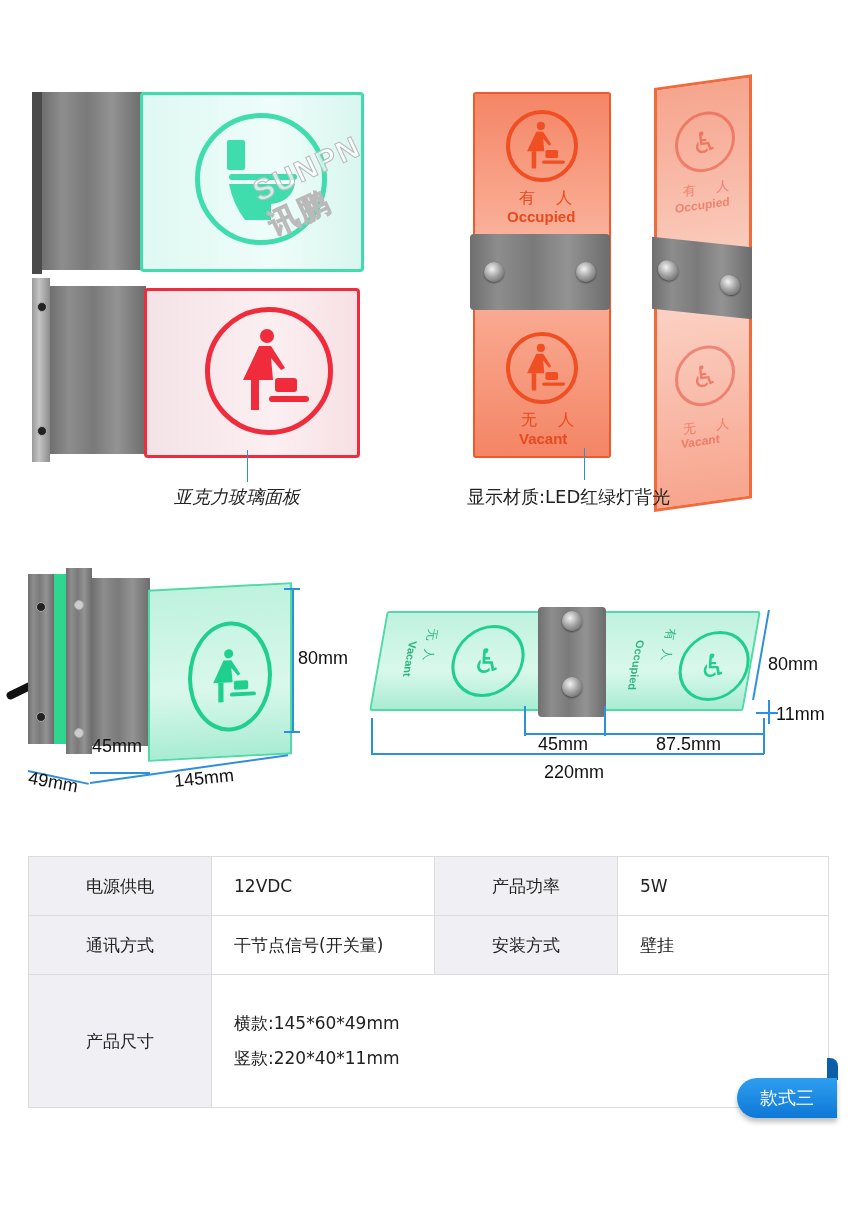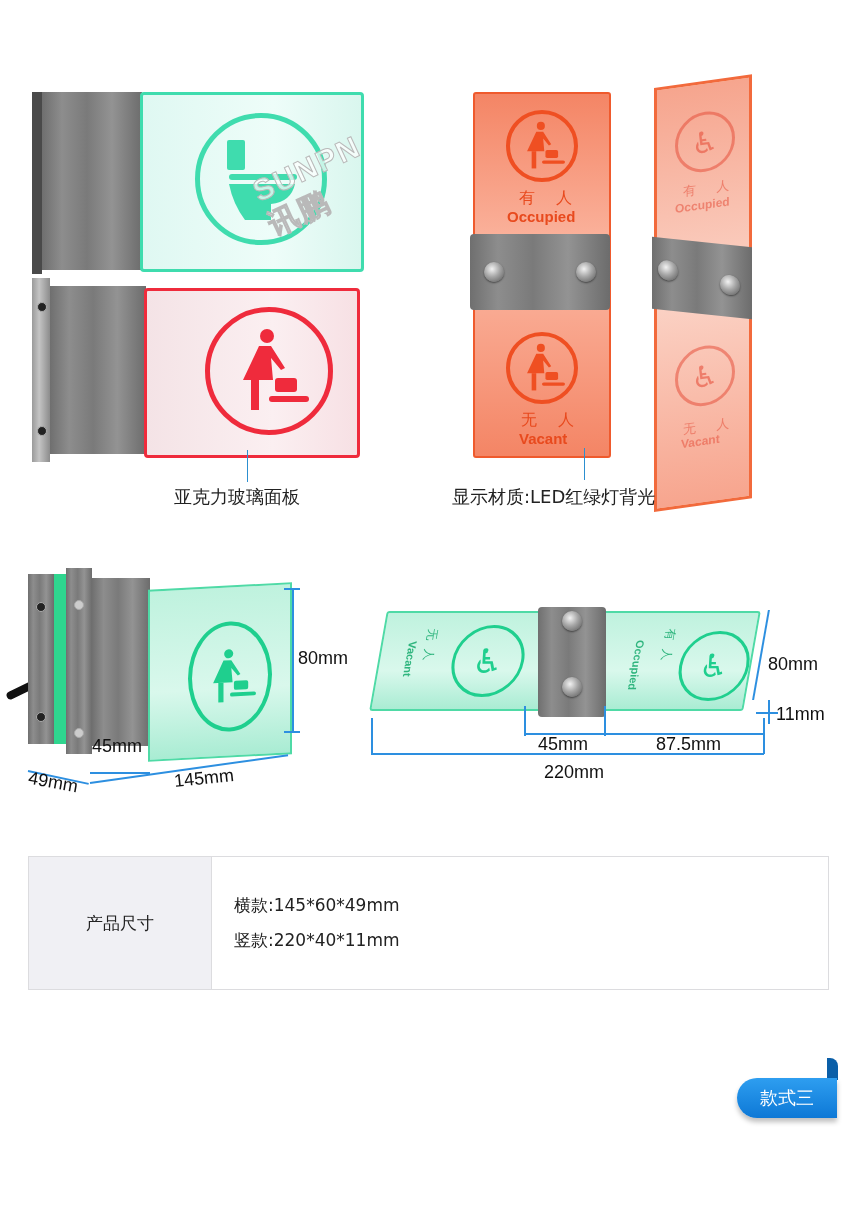"亚克力玻璃面板" div.caption { font-style: none -> italic }
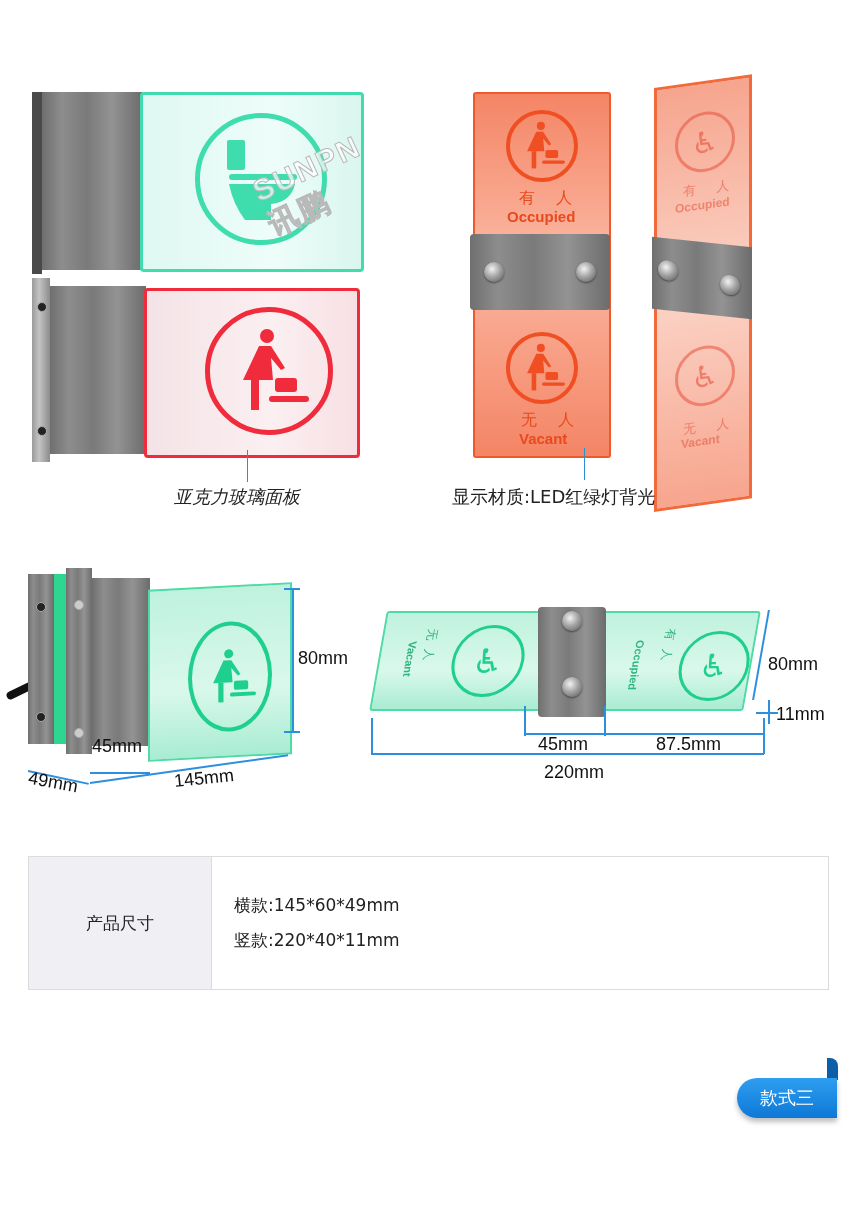"显示材质:LED红绿灯背光" div.caption { left: 452px -> 467px }
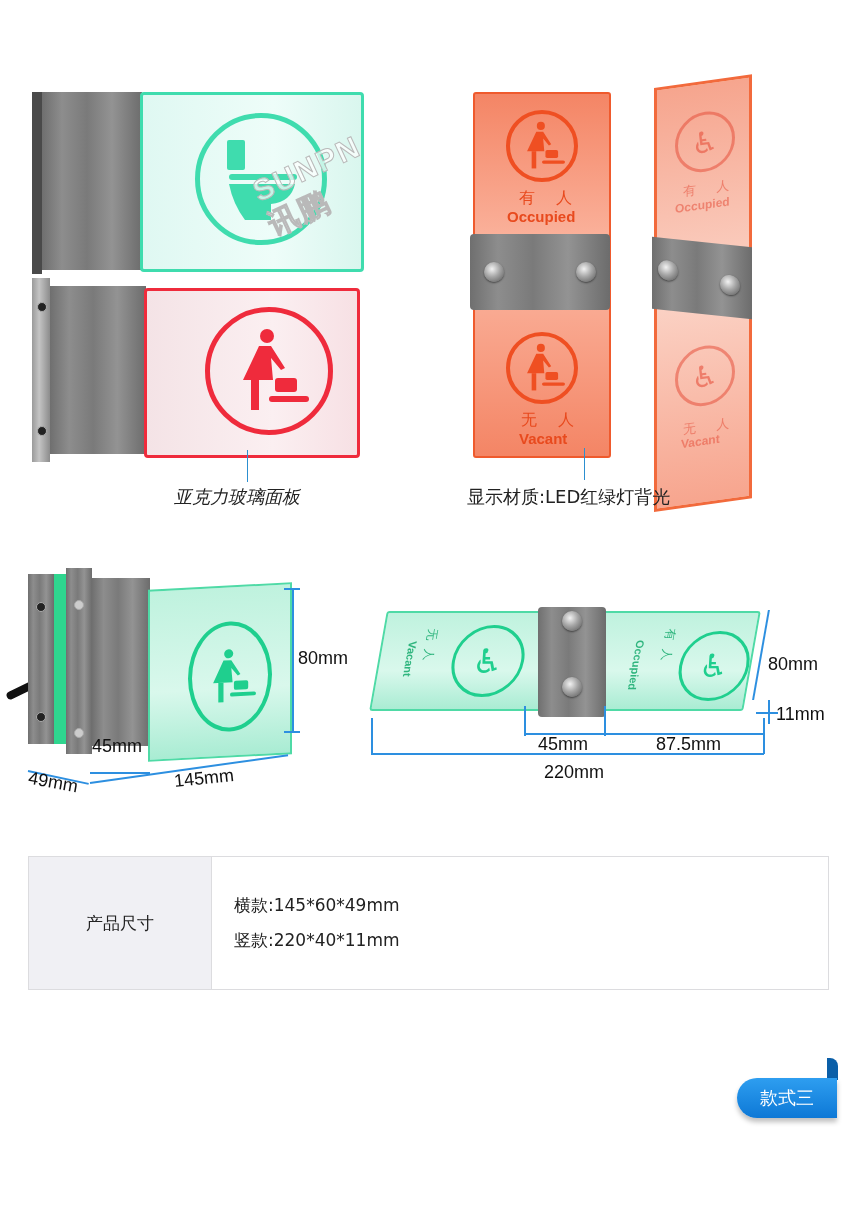"电源供电" tr { html: none -> <tr> <td>电源供电</td> <td>12VDC</td> <td>产品功率</td> <td>5W</td> </tr> }
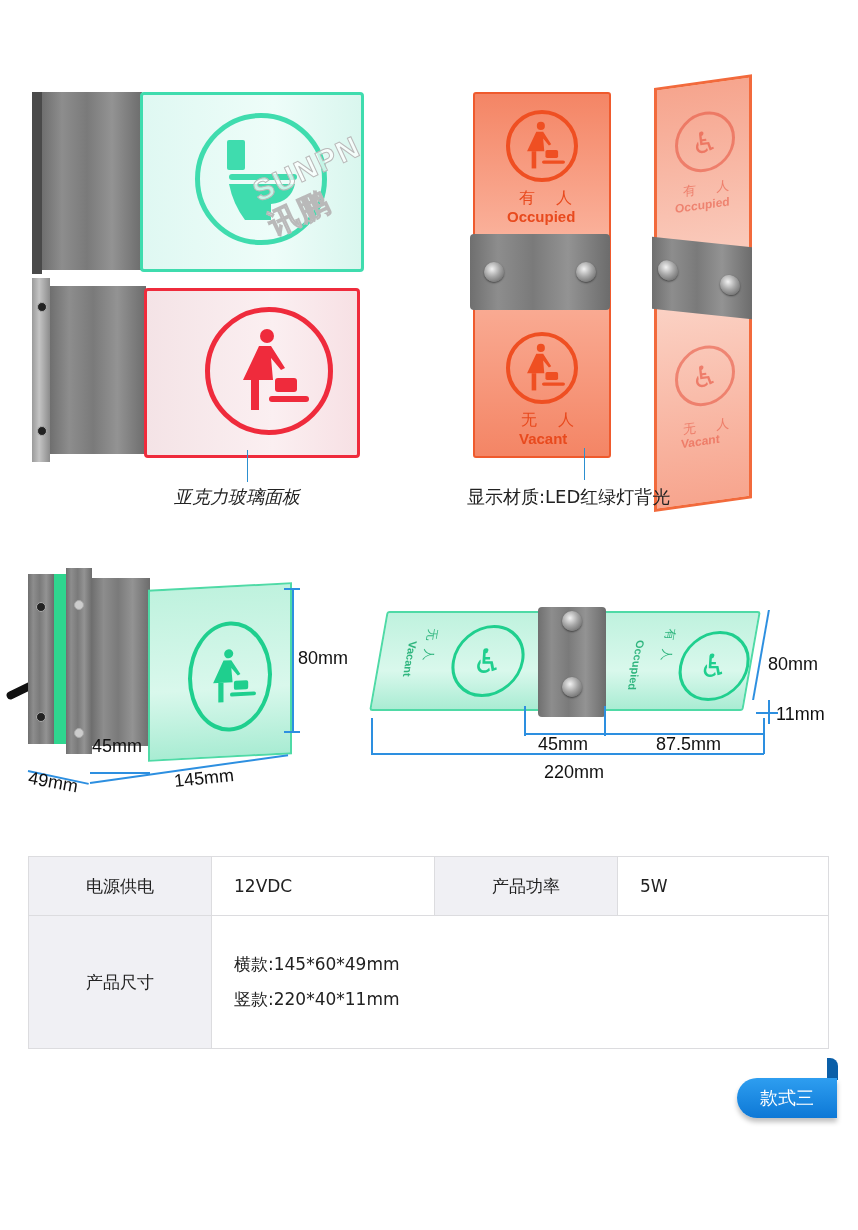"通讯方式" tr { html: none -> <tr> <td>通讯方式</td> <td>干节点信号(开关量)</td> <td>安装方式</td> <td>壁挂</td> </tr> }
